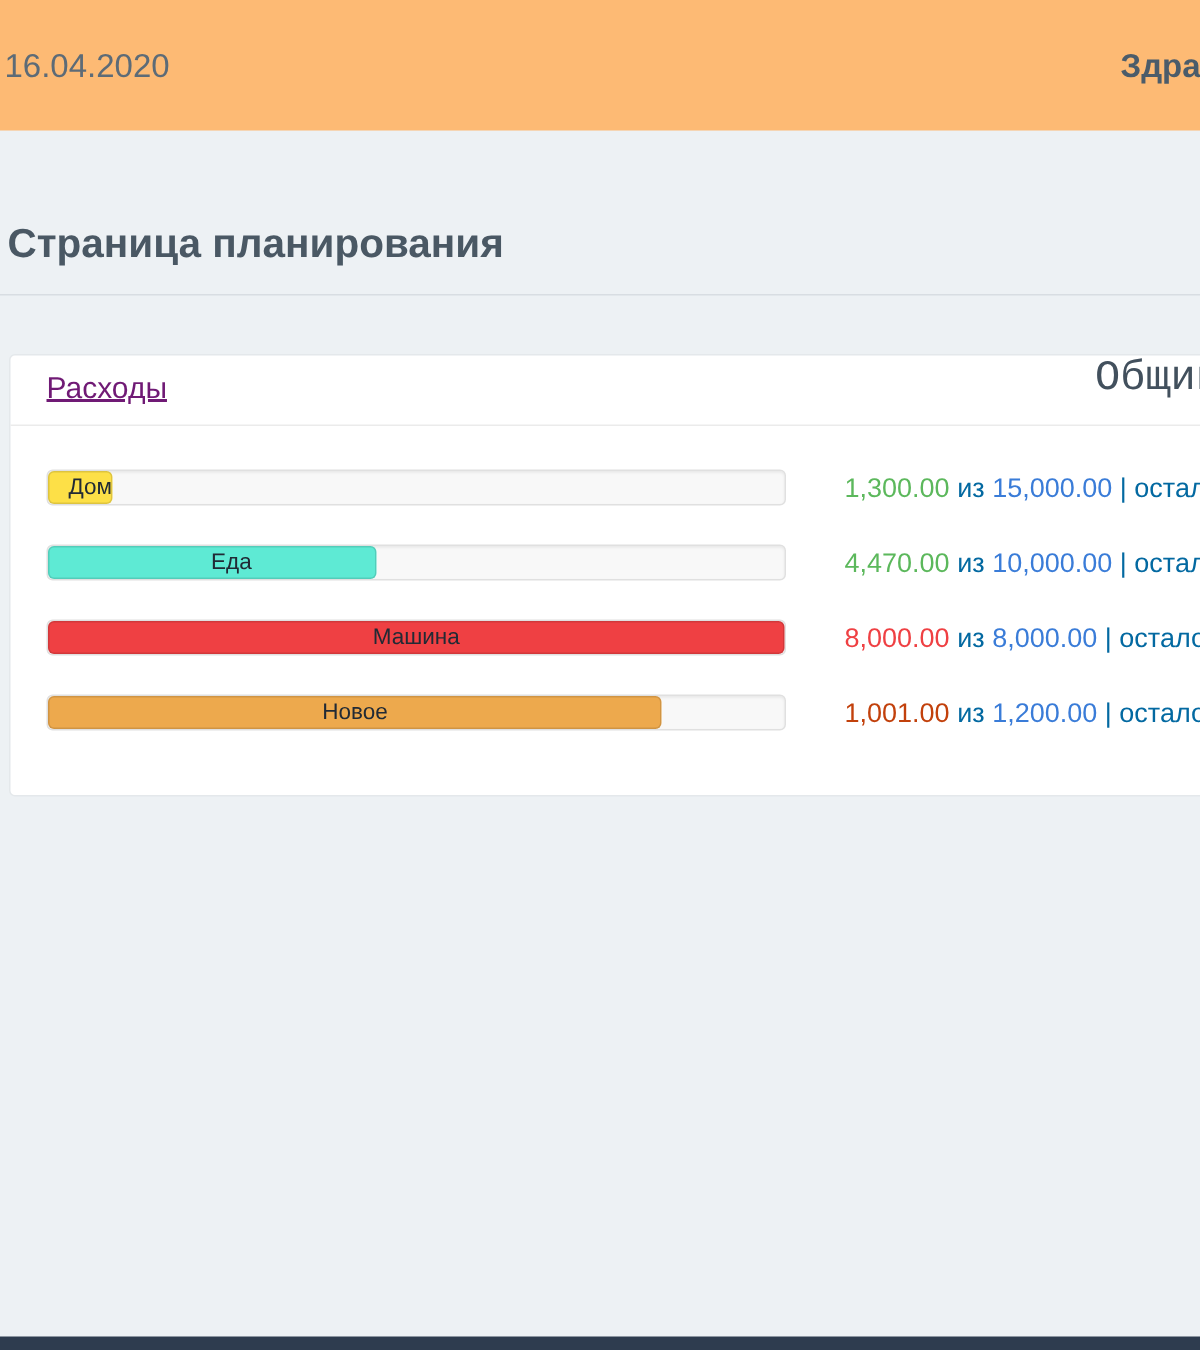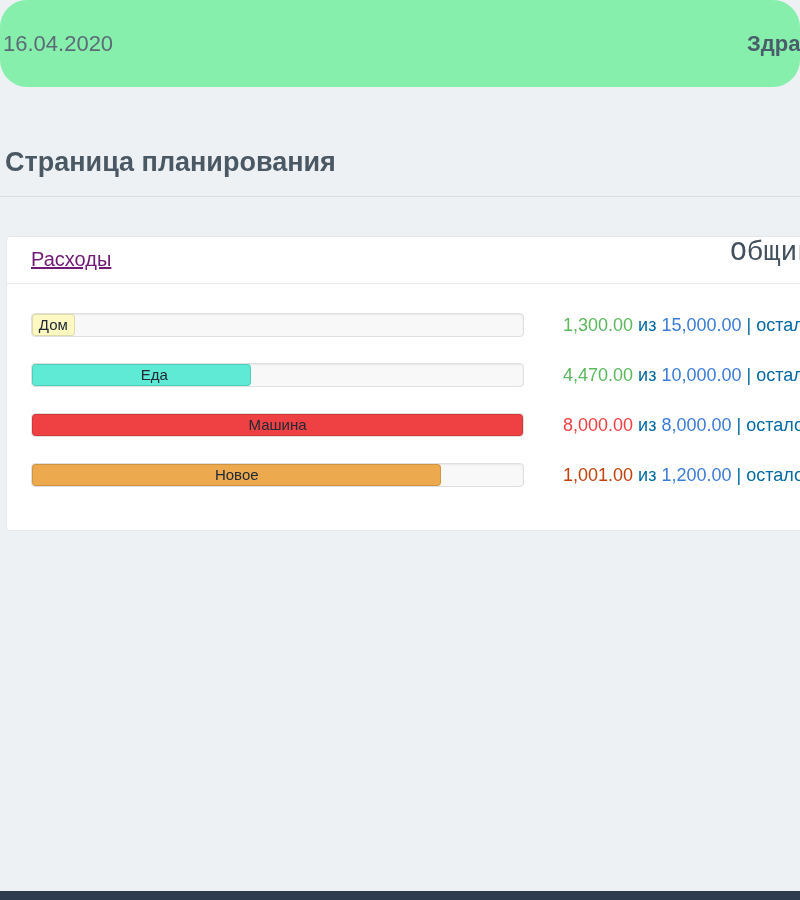"16.04.2020" .topbar { background: #86efac -> #fdba74; border-radius: 27px -> none }
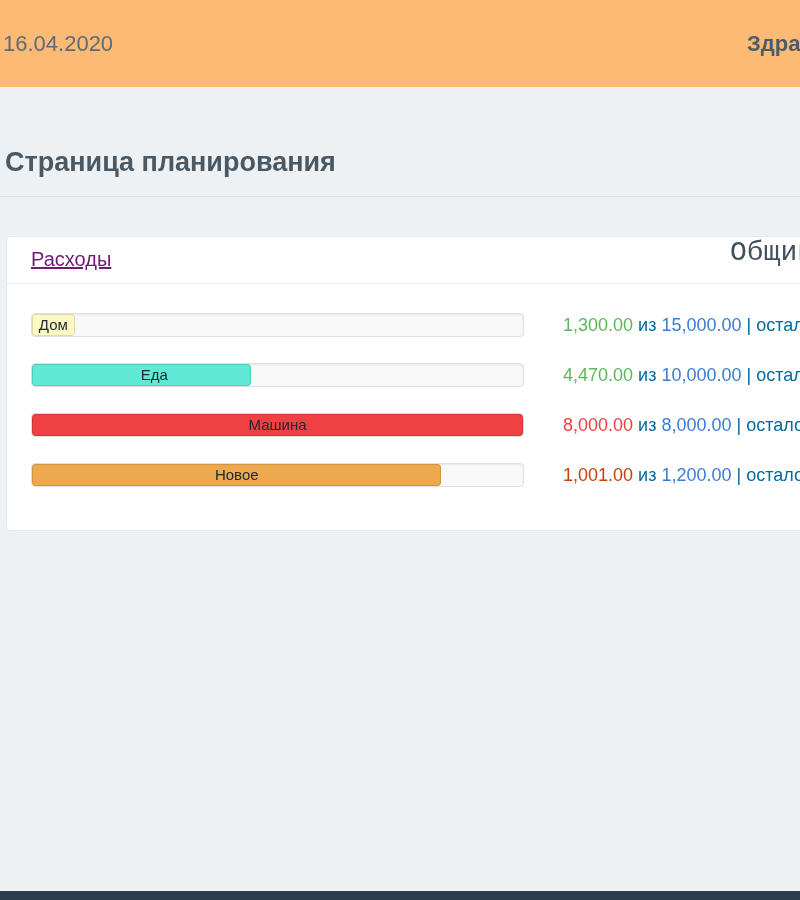"Дом" div.fill { background-color: #fef9c3 -> #fde047; justify-content: none -> flex-end }
